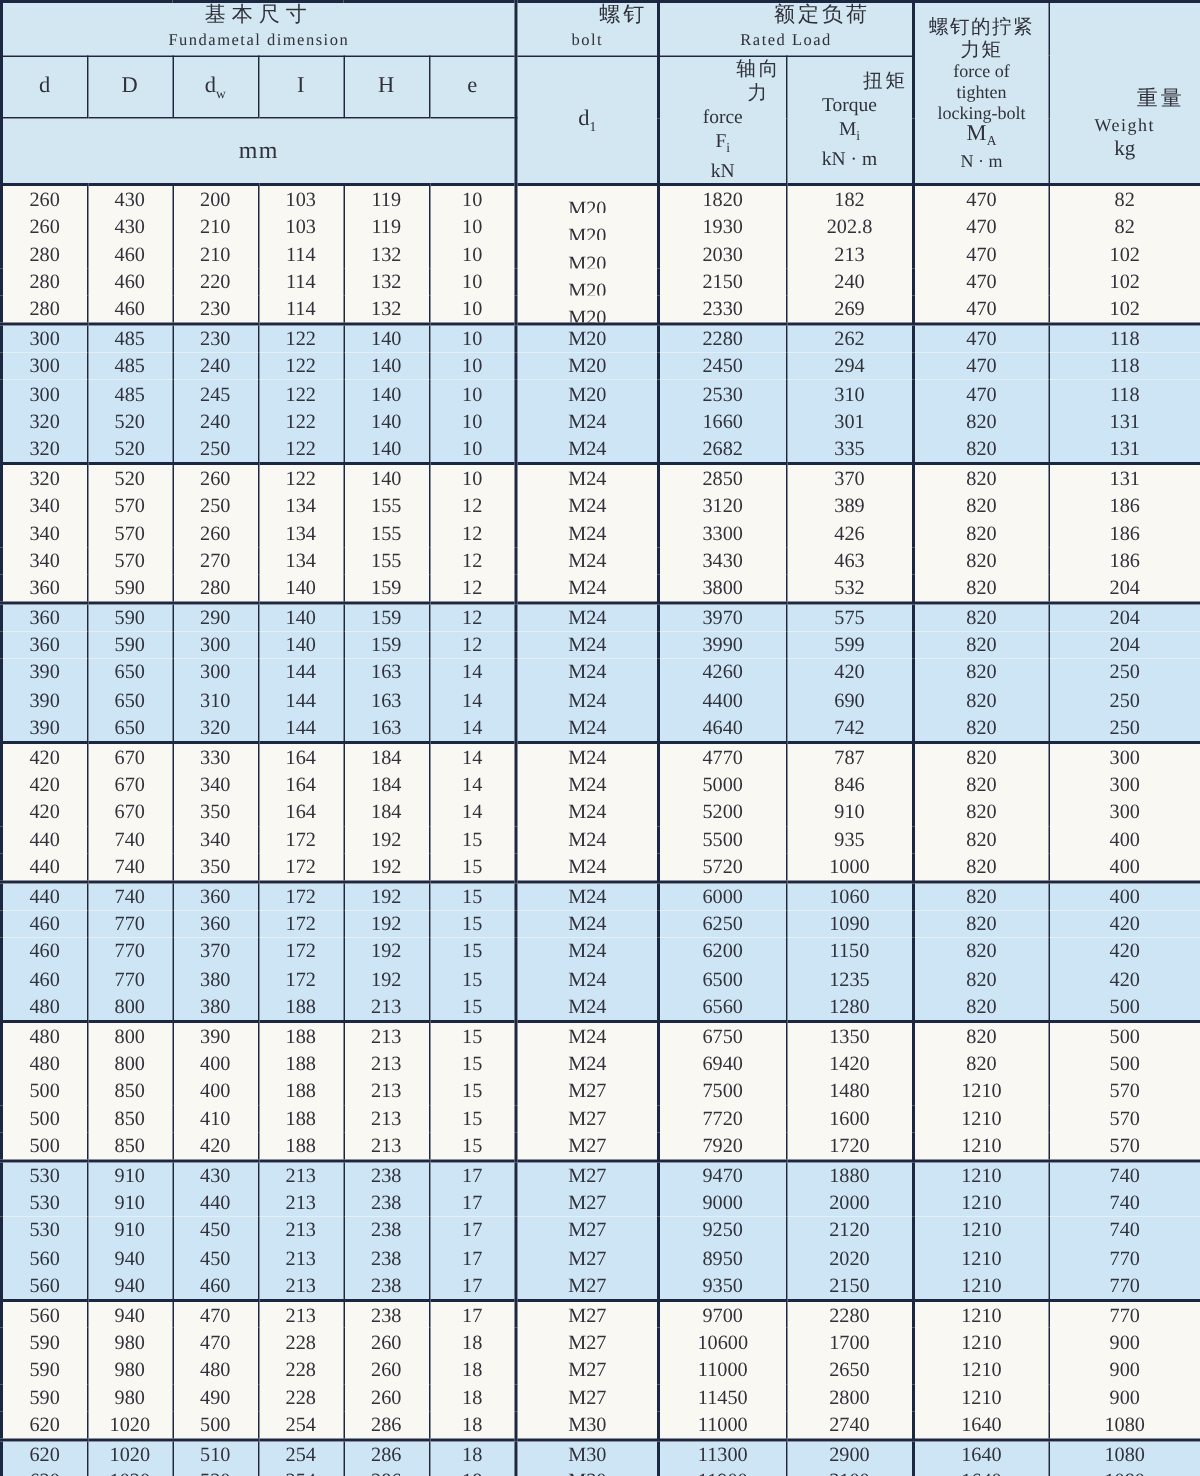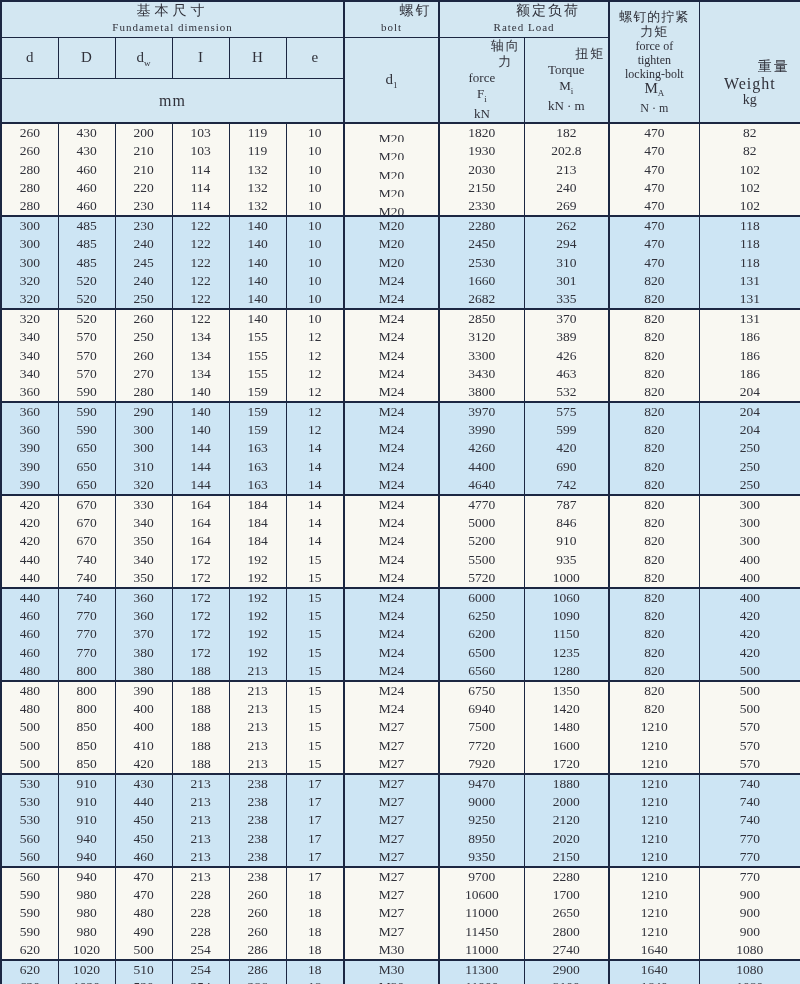"Weight" div.en { font-size: 16px -> 12px }
